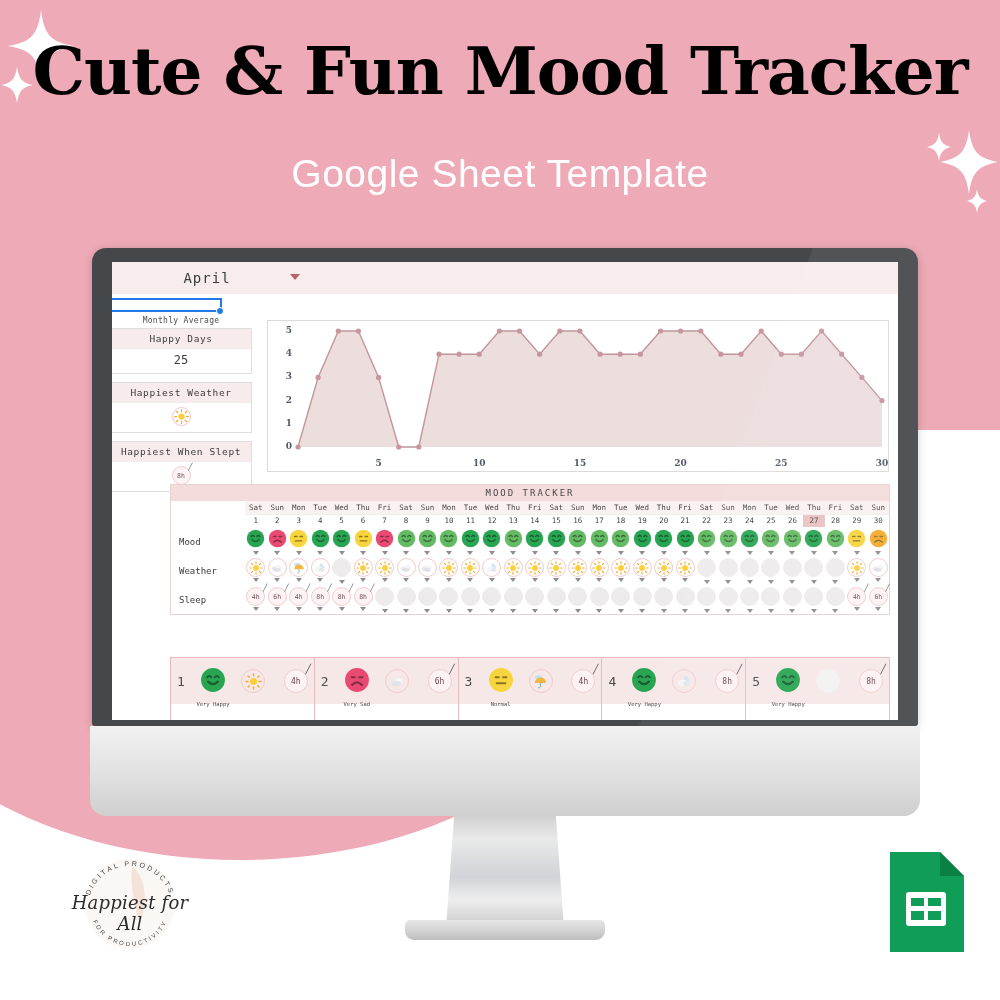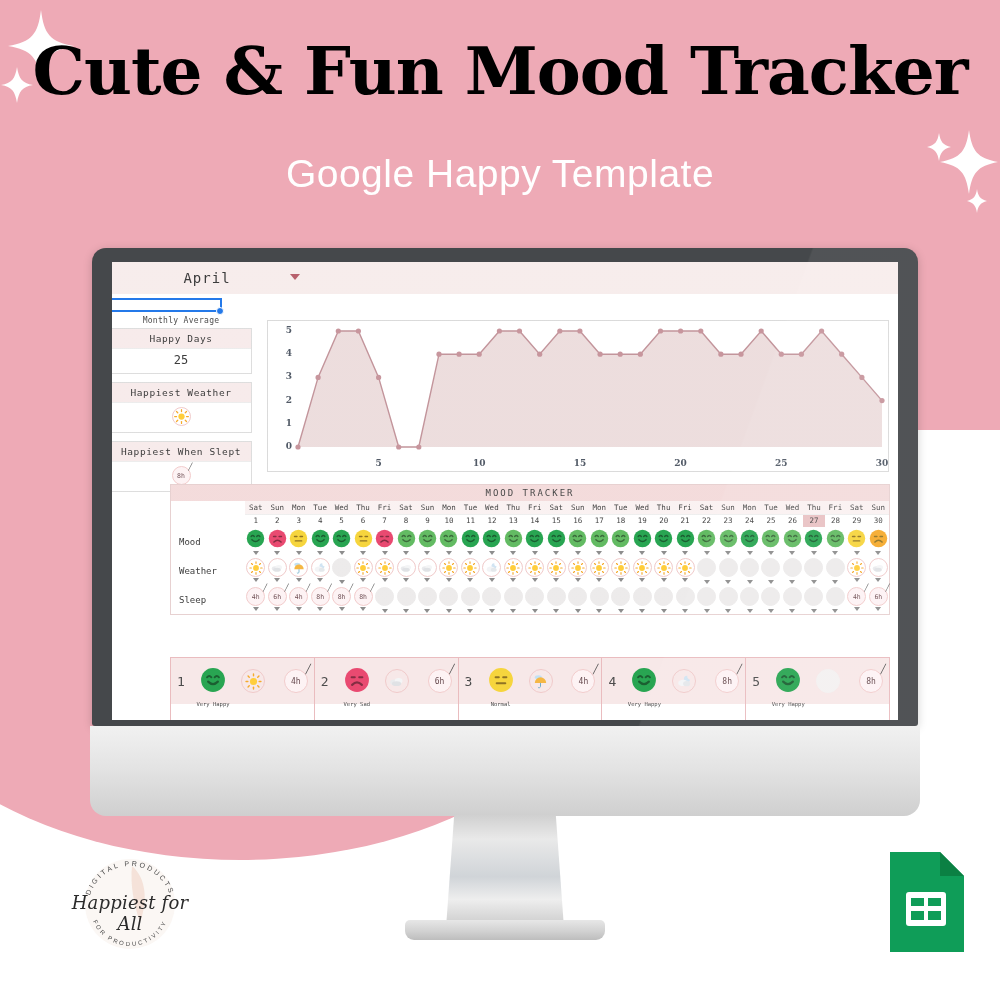"Google Happy Template" div.hdr-sub { text: Happy -> Sheet }
